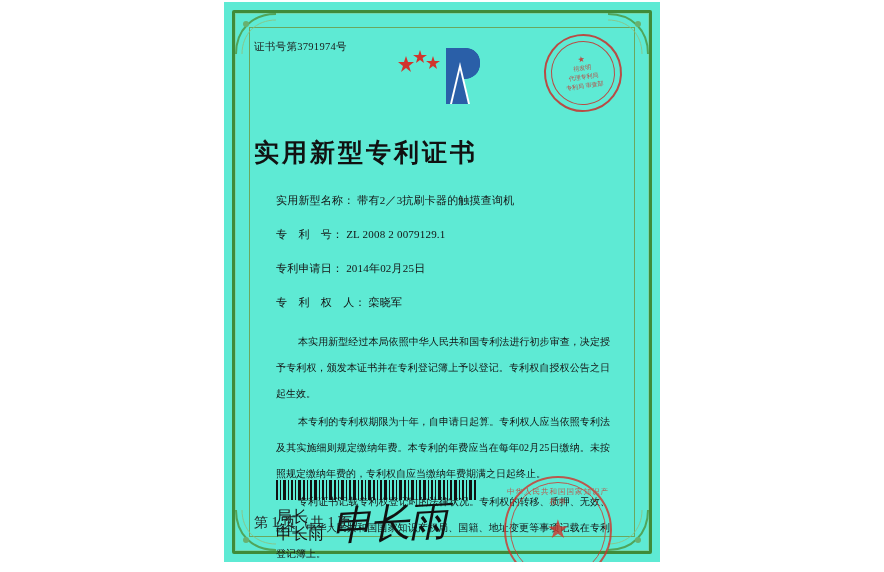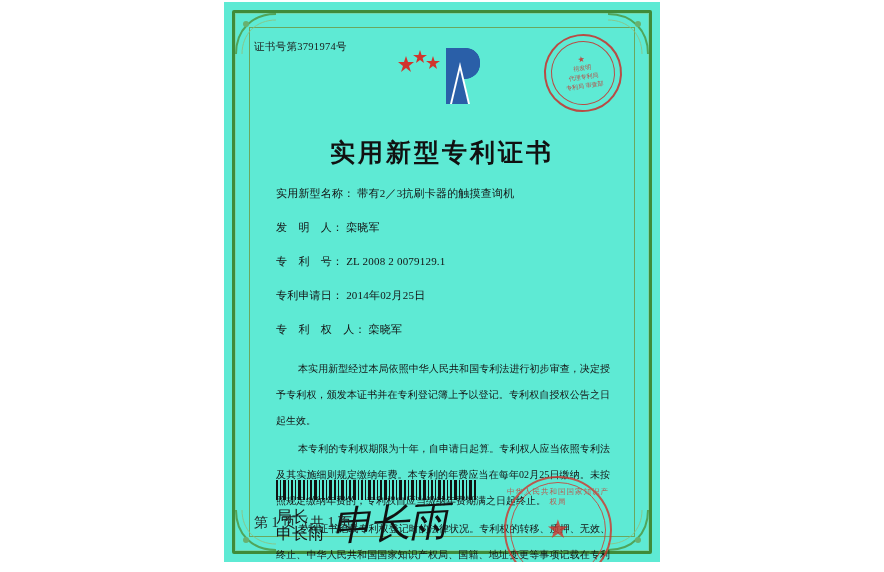"实用新型专利证书" .title { text-align: center -> none }
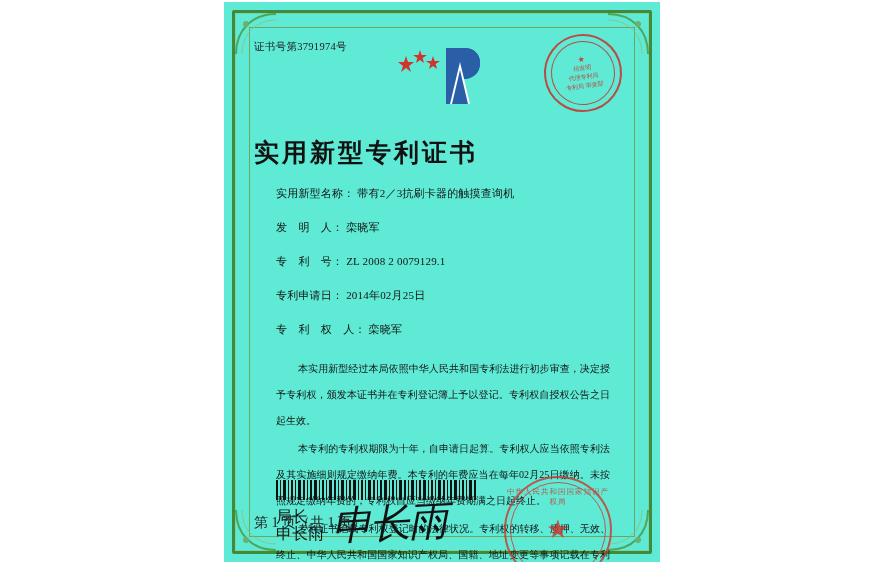"实用新型名称： 带有2／3抗刷卡器的触摸查询机" .fields { margin-top: 17px -> 24px }
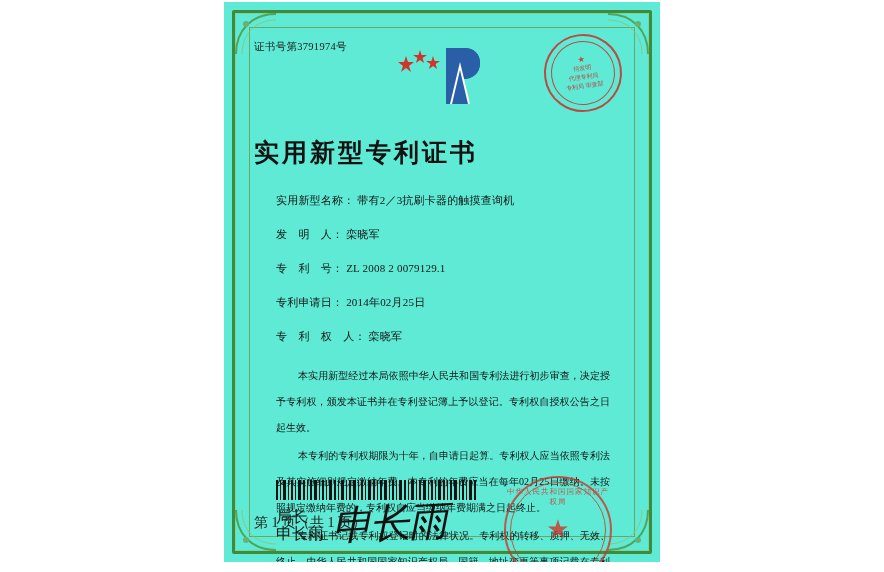"发 明 人： 栾晓军" div.field { html: <div> <span>发 明 人：</span> <span>栾晓军</span> </div> -> none }
